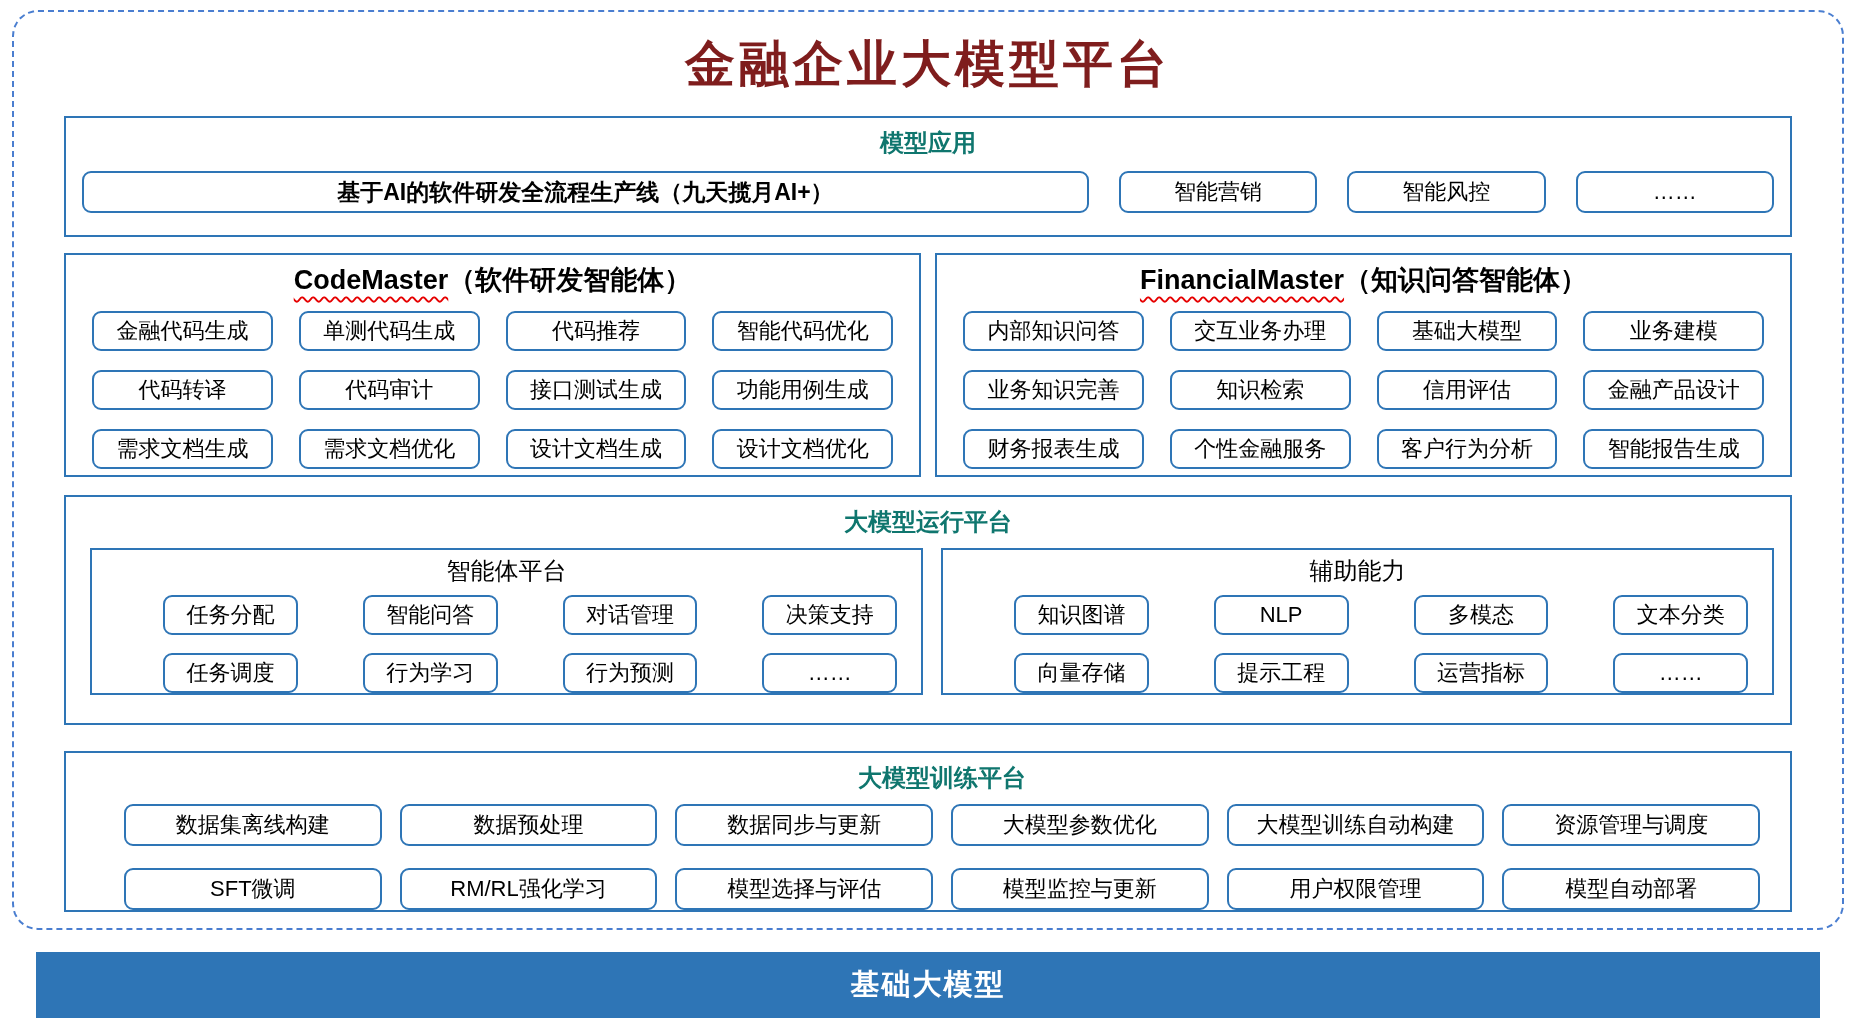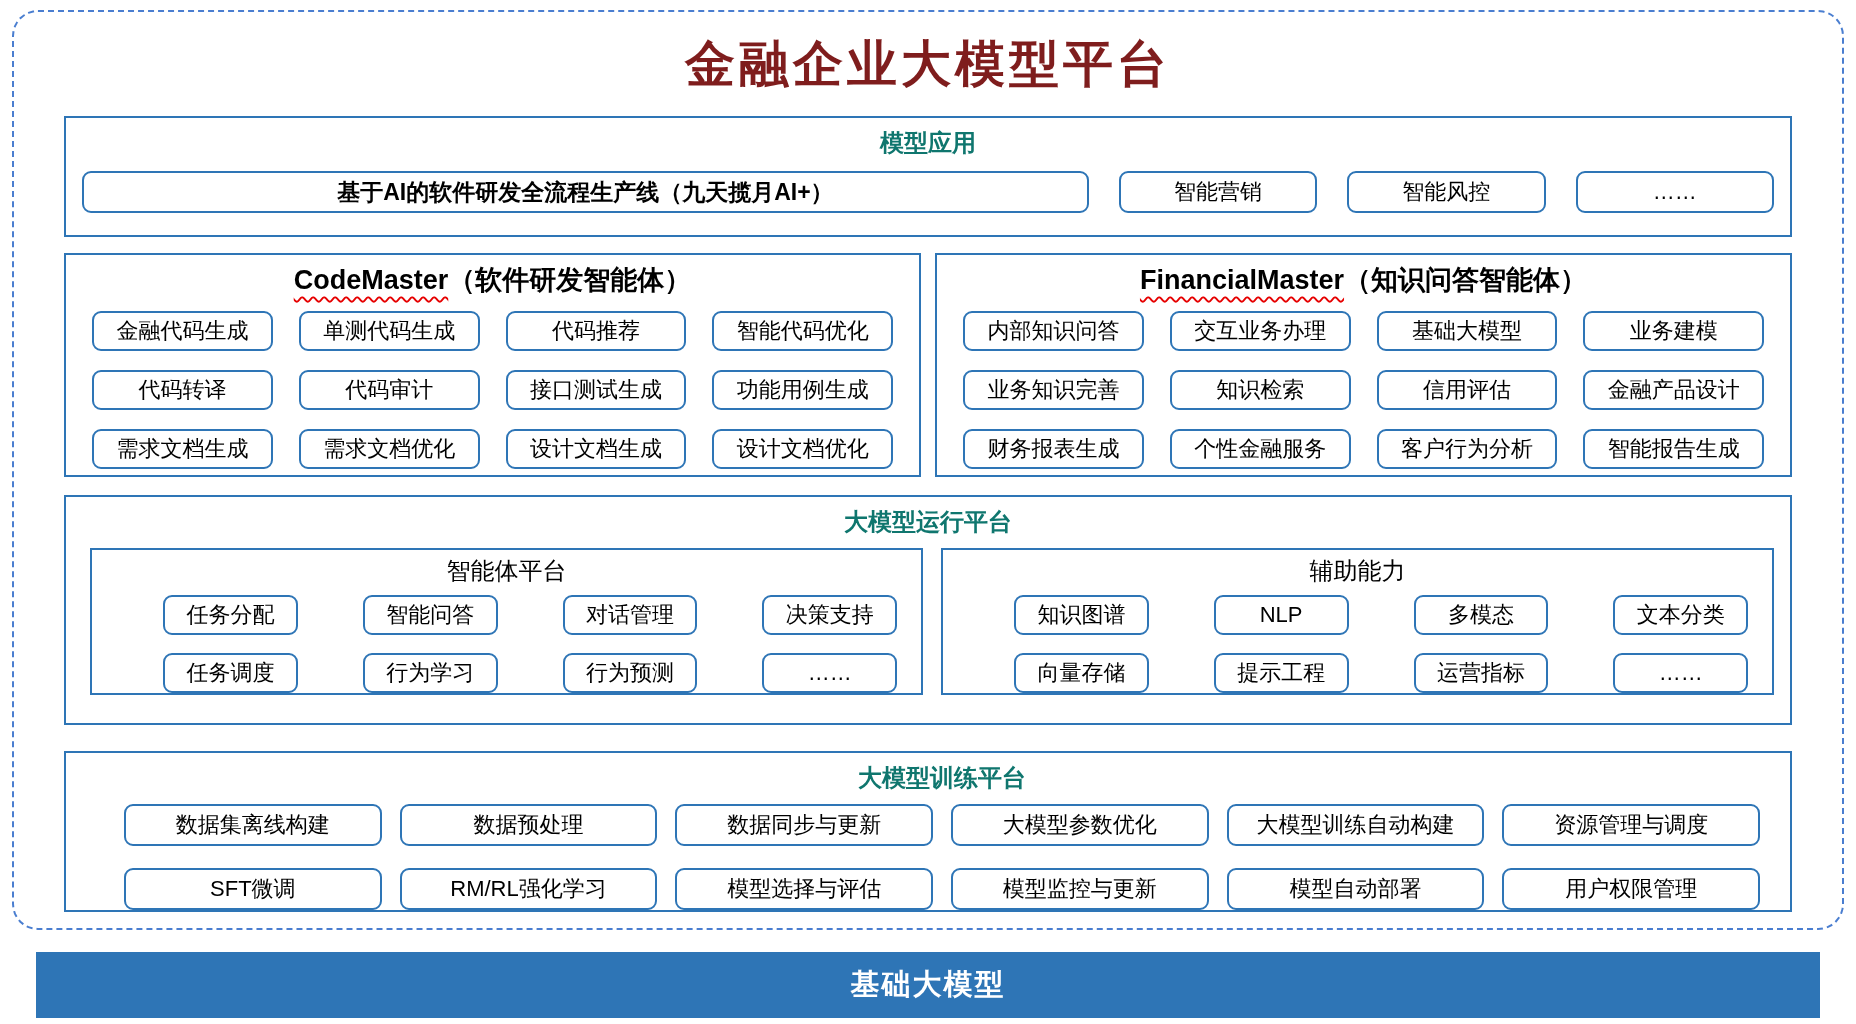"模型自动部署" div.box { order: before "用户权限管理" -> after "用户权限管理" }
